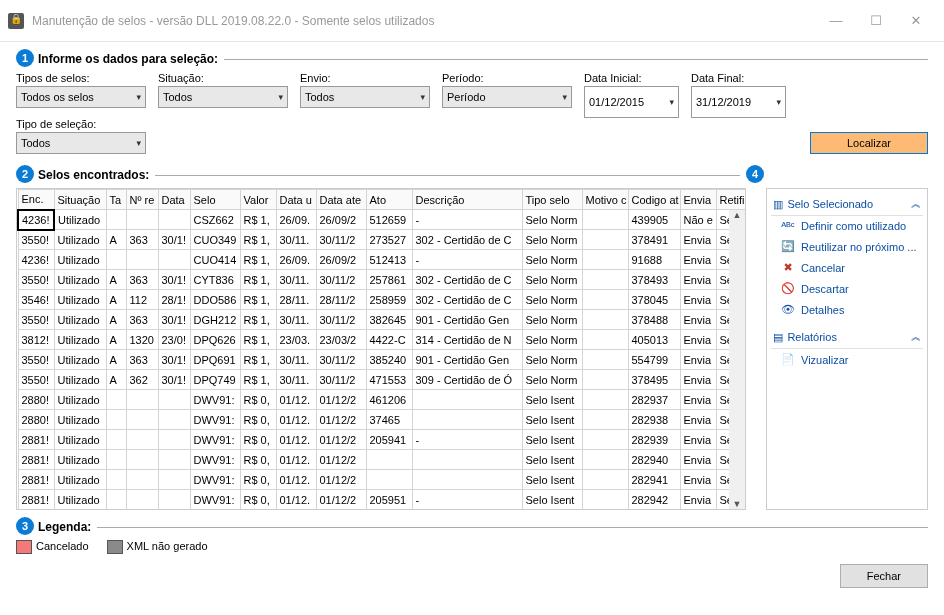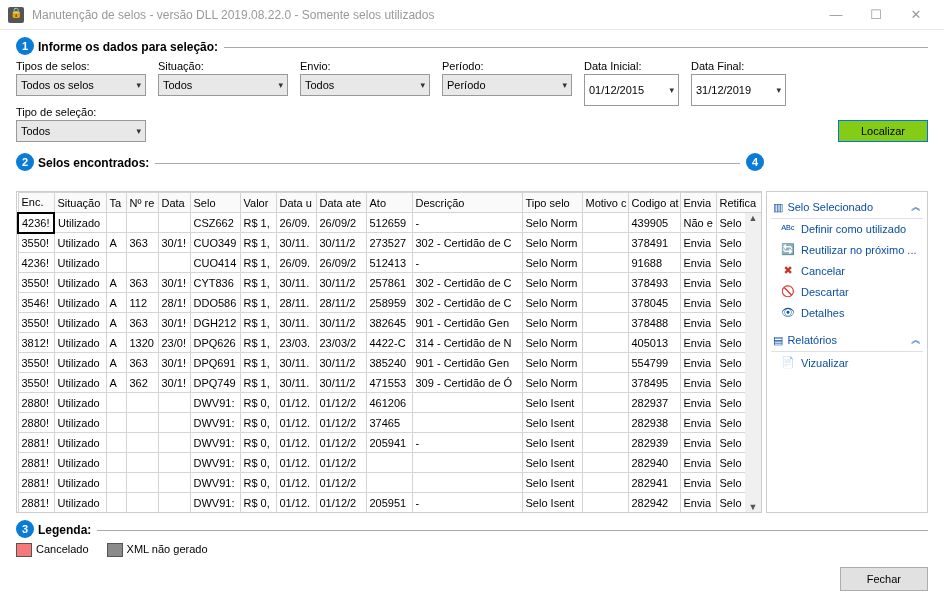"Manutenção de selos - versão" .titlebar { height: 30px -> 42px }
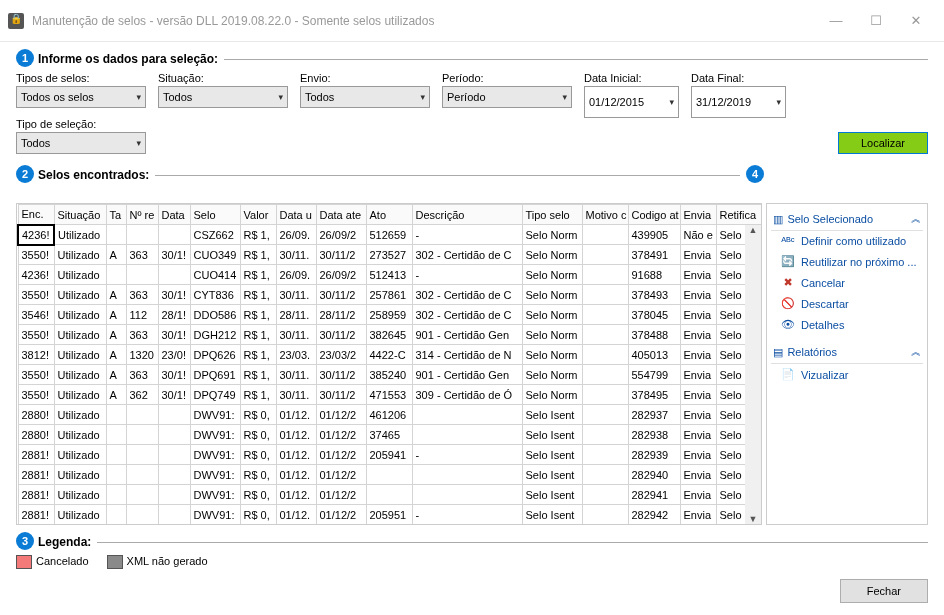"Localizar" .btn { background: #84cc16 -> #fdba74; padding: 4px 22px -> 4px 36px }
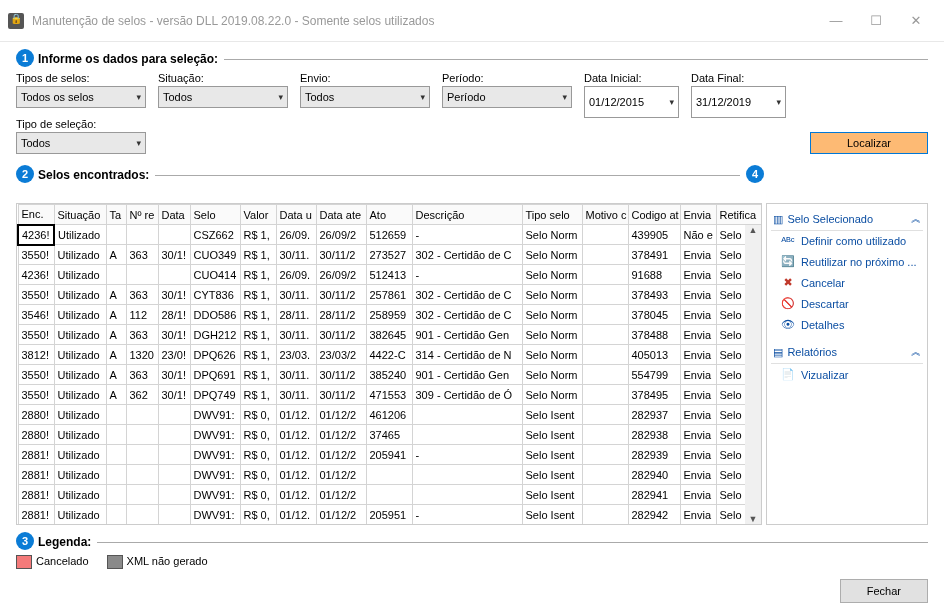"Enc." .main-row { gap: 4px -> 20px; margin-top: 19px -> 4px }
